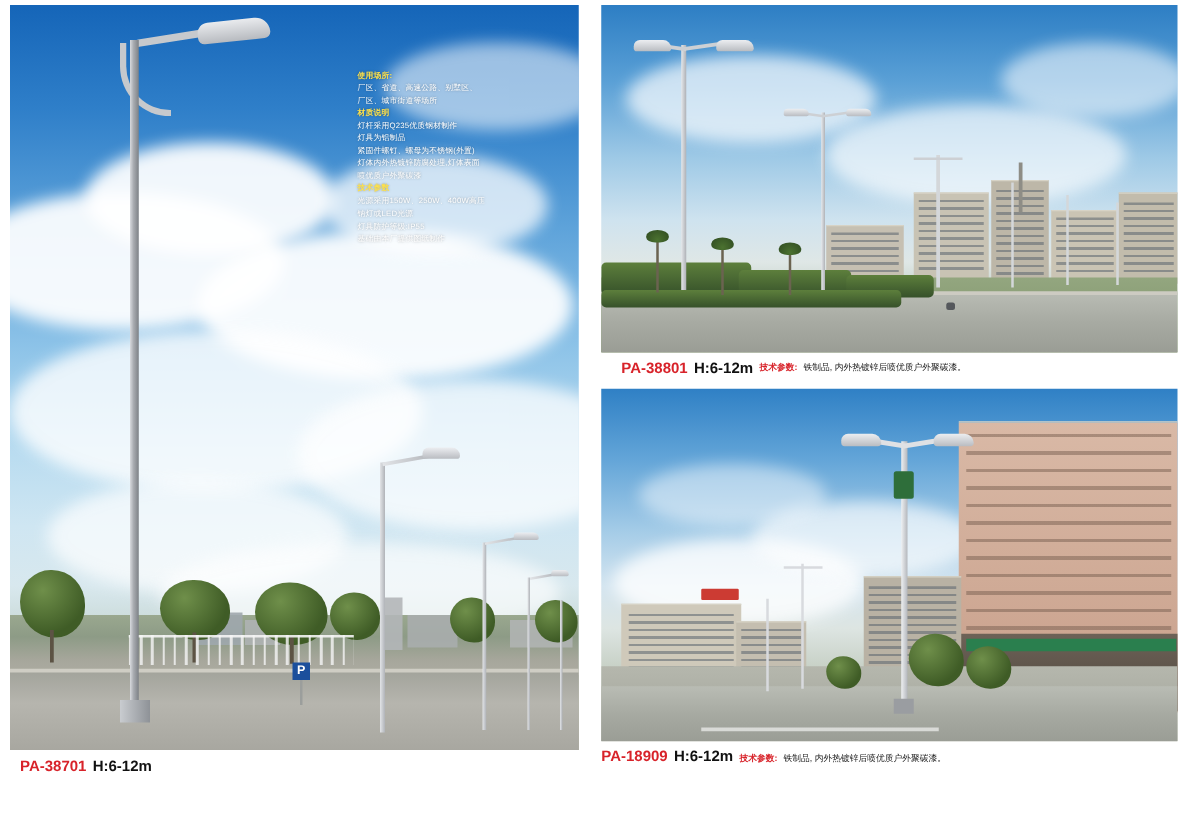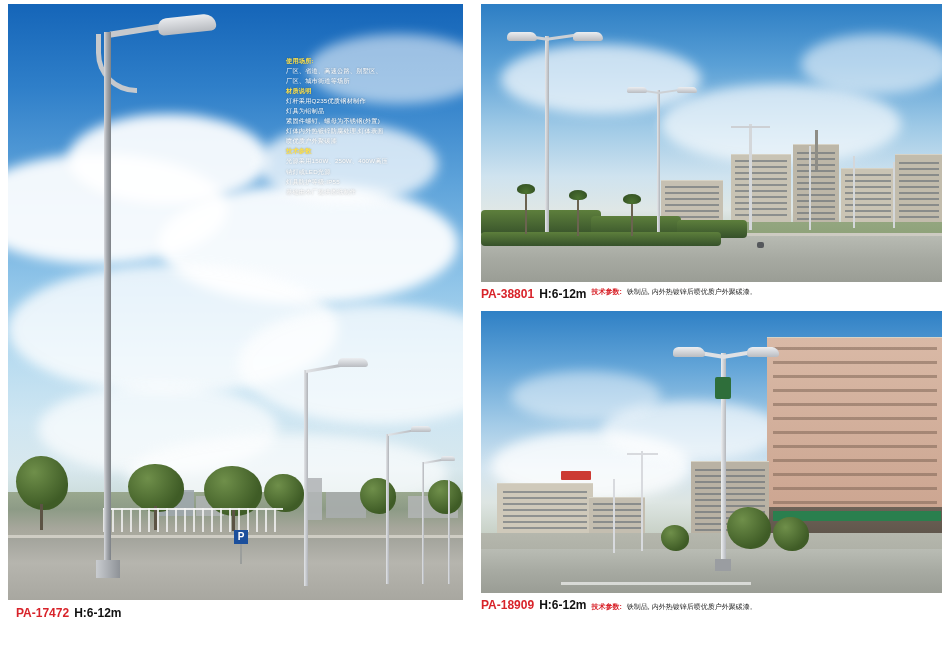"PA-38801" .cap-tr { align-items: flex-start -> center; left: 0 -> 16px }
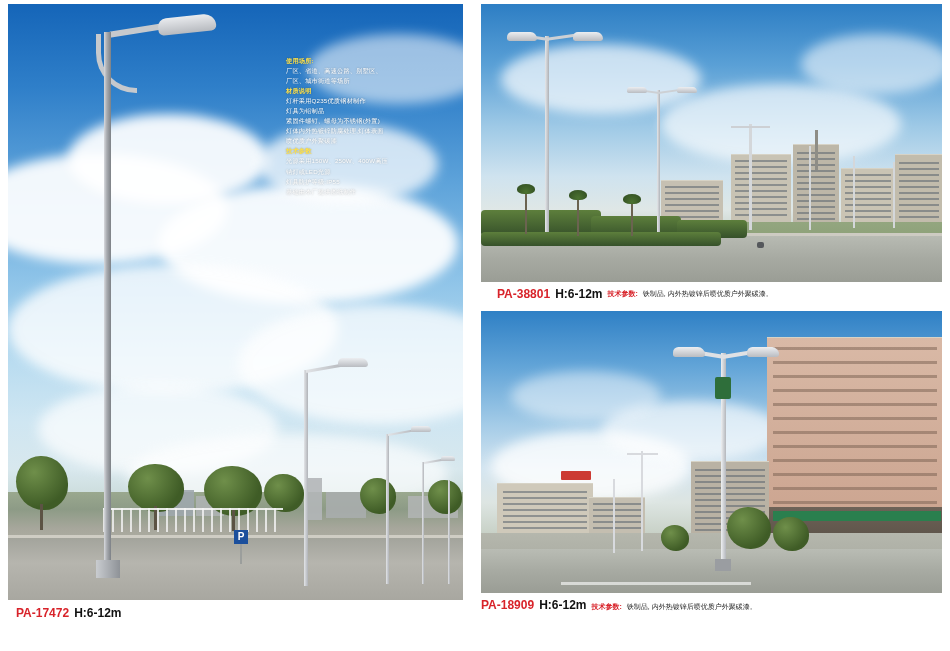"PA-17472" span.cap-code { text: PA-17472 -> PA-38701 }
